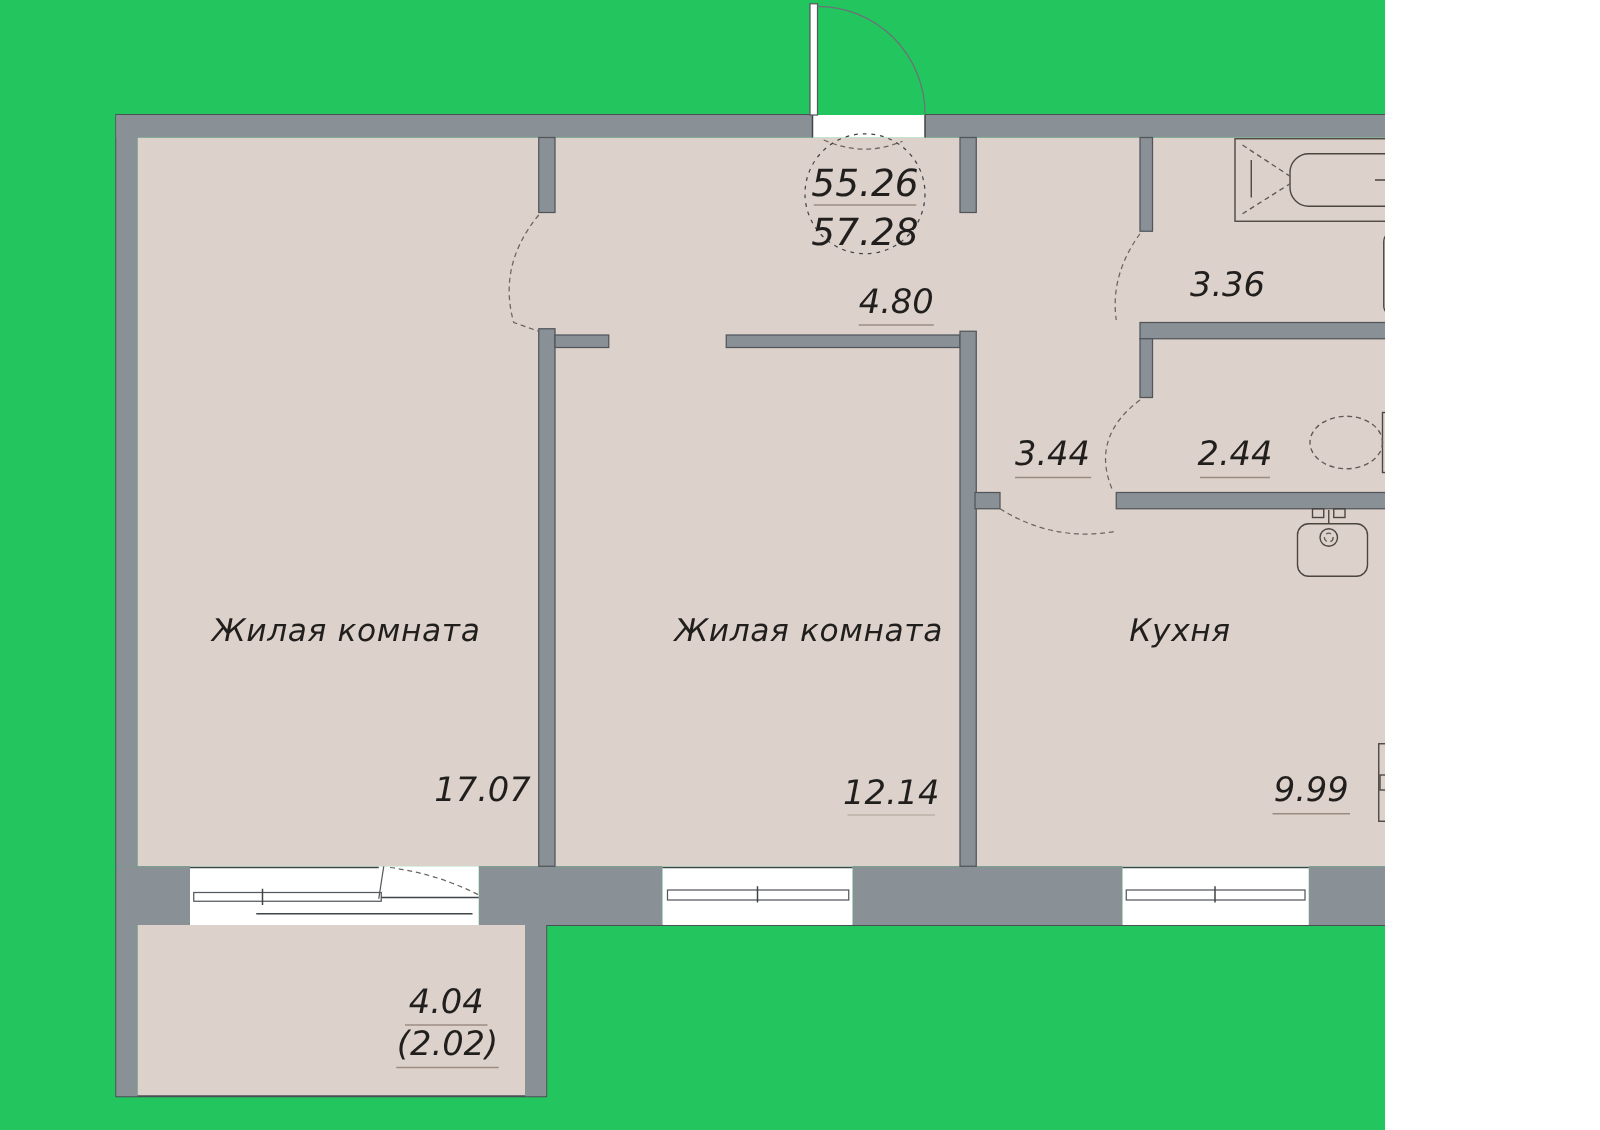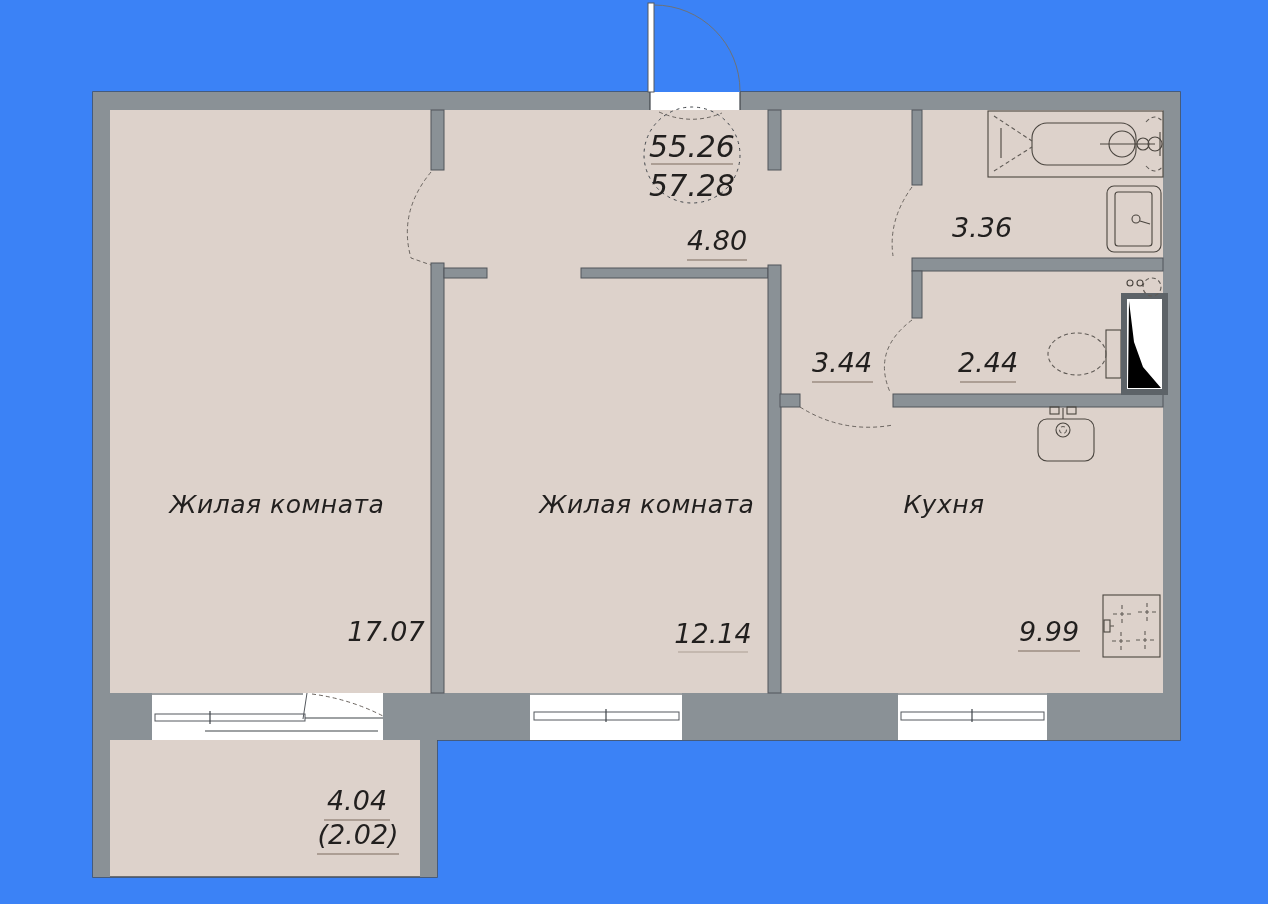"55.26" .canvas { background: #3b82f6 -> #22c55e; width: 1268px -> 1108px }
